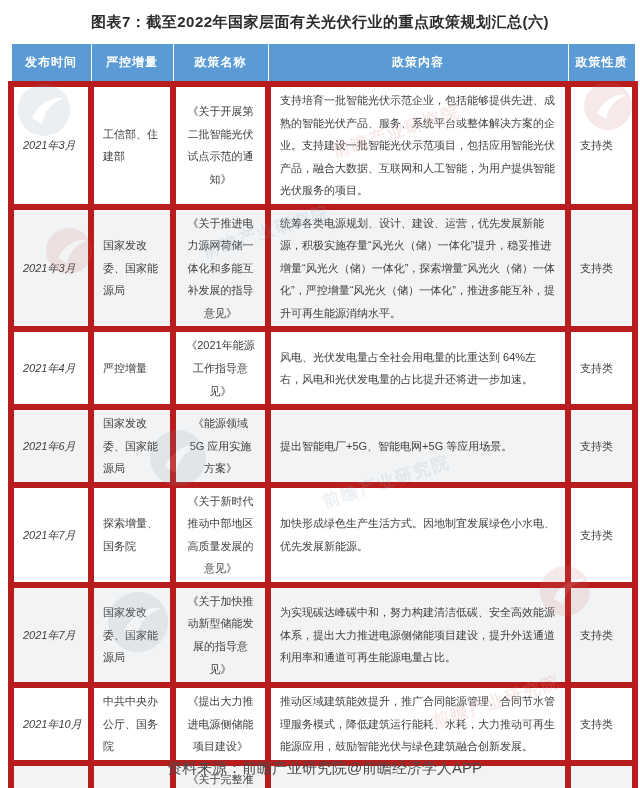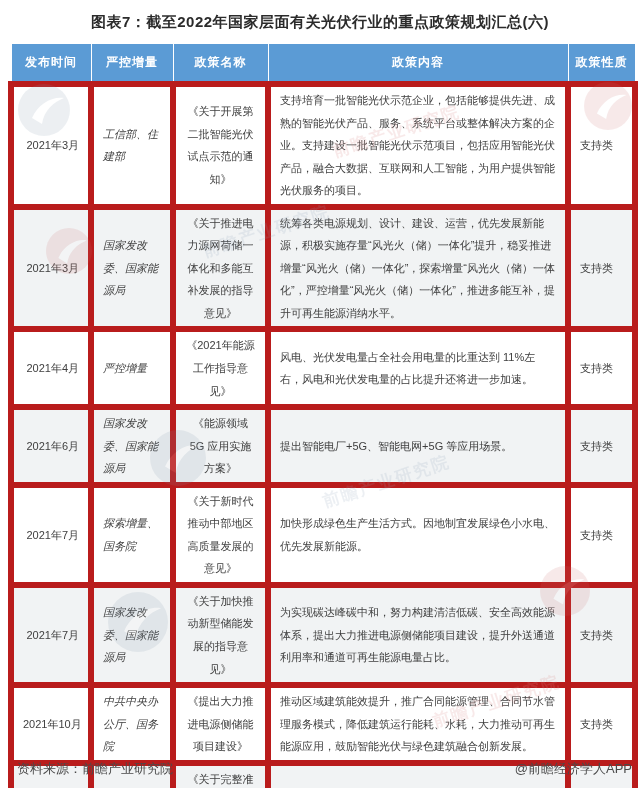"工信部、住建部" td.c-dept { font-style: italic -> none }
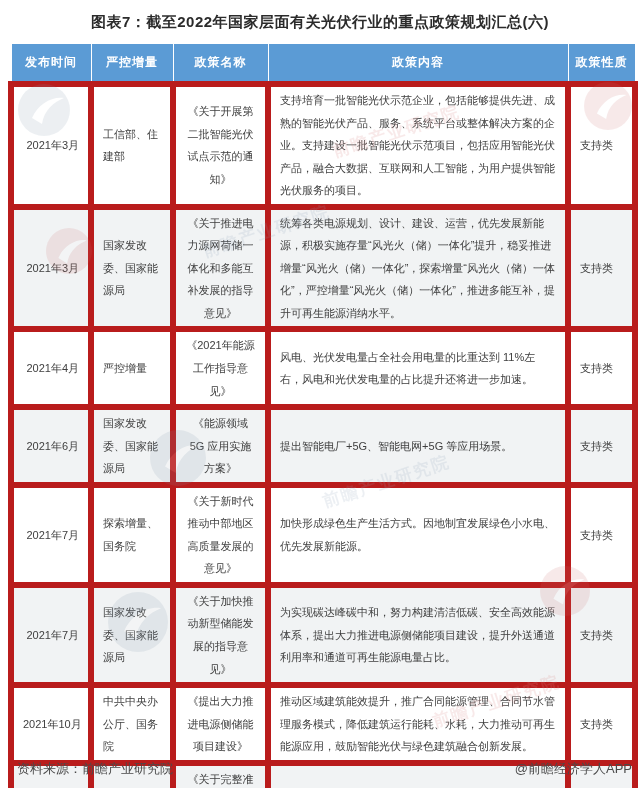"2021年3月" td.c-date { font-style: none -> italic; text-align: right -> left }
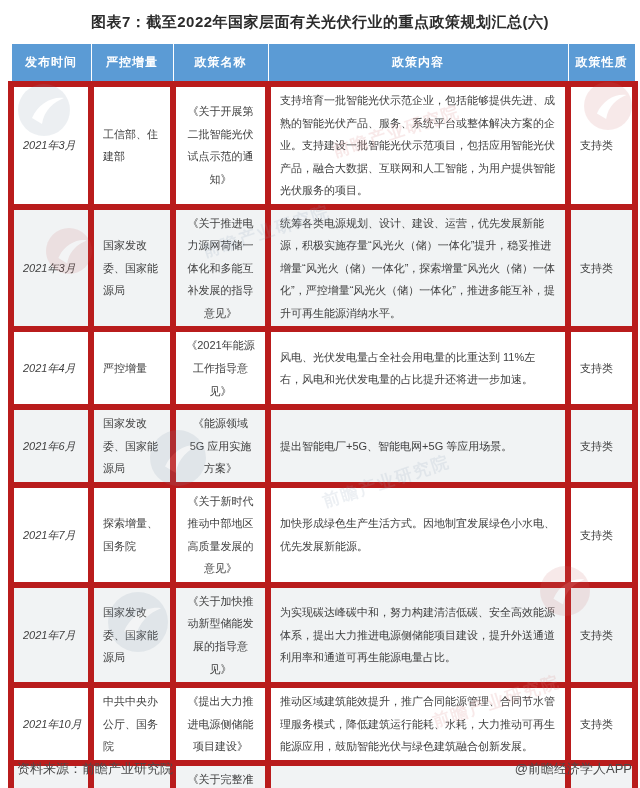"风电、光伏发电量占全社会用电量的比重达到" td.c-content { text: 11% -> 64% }
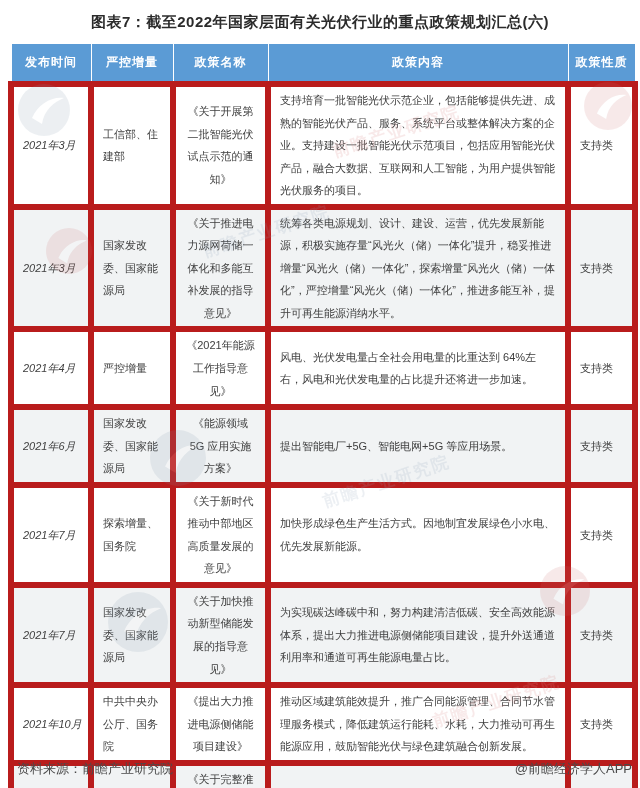"资料来源：前瞻产业研究院" .footer { font-size: 13px -> 15px; justify-content: space-between -> center }
